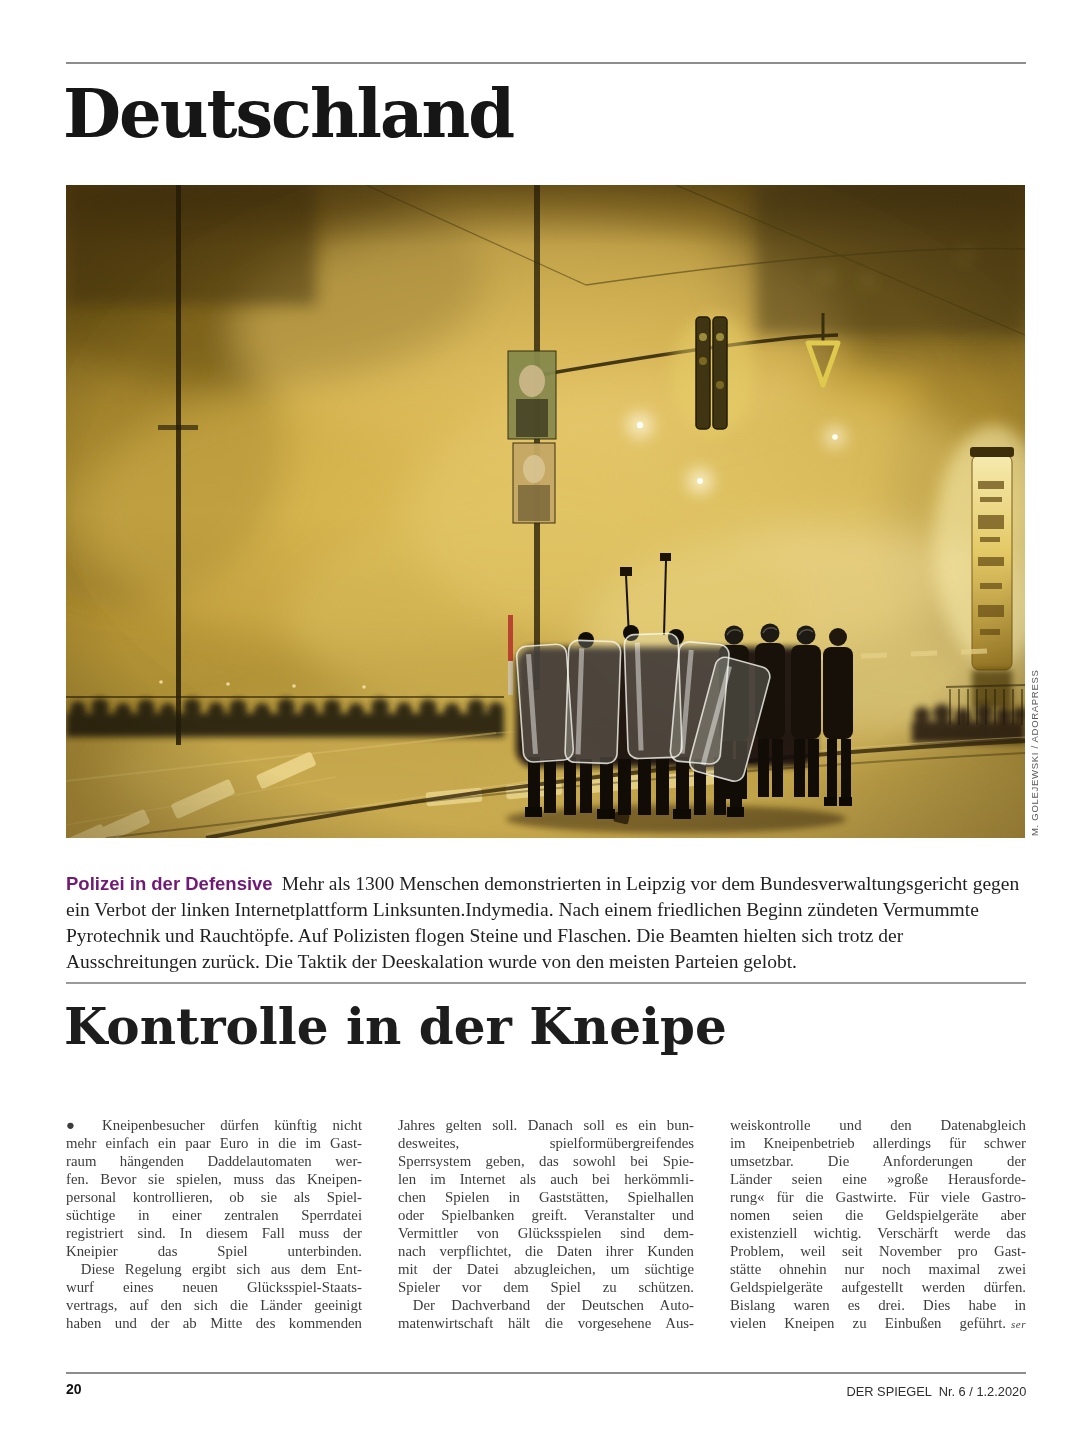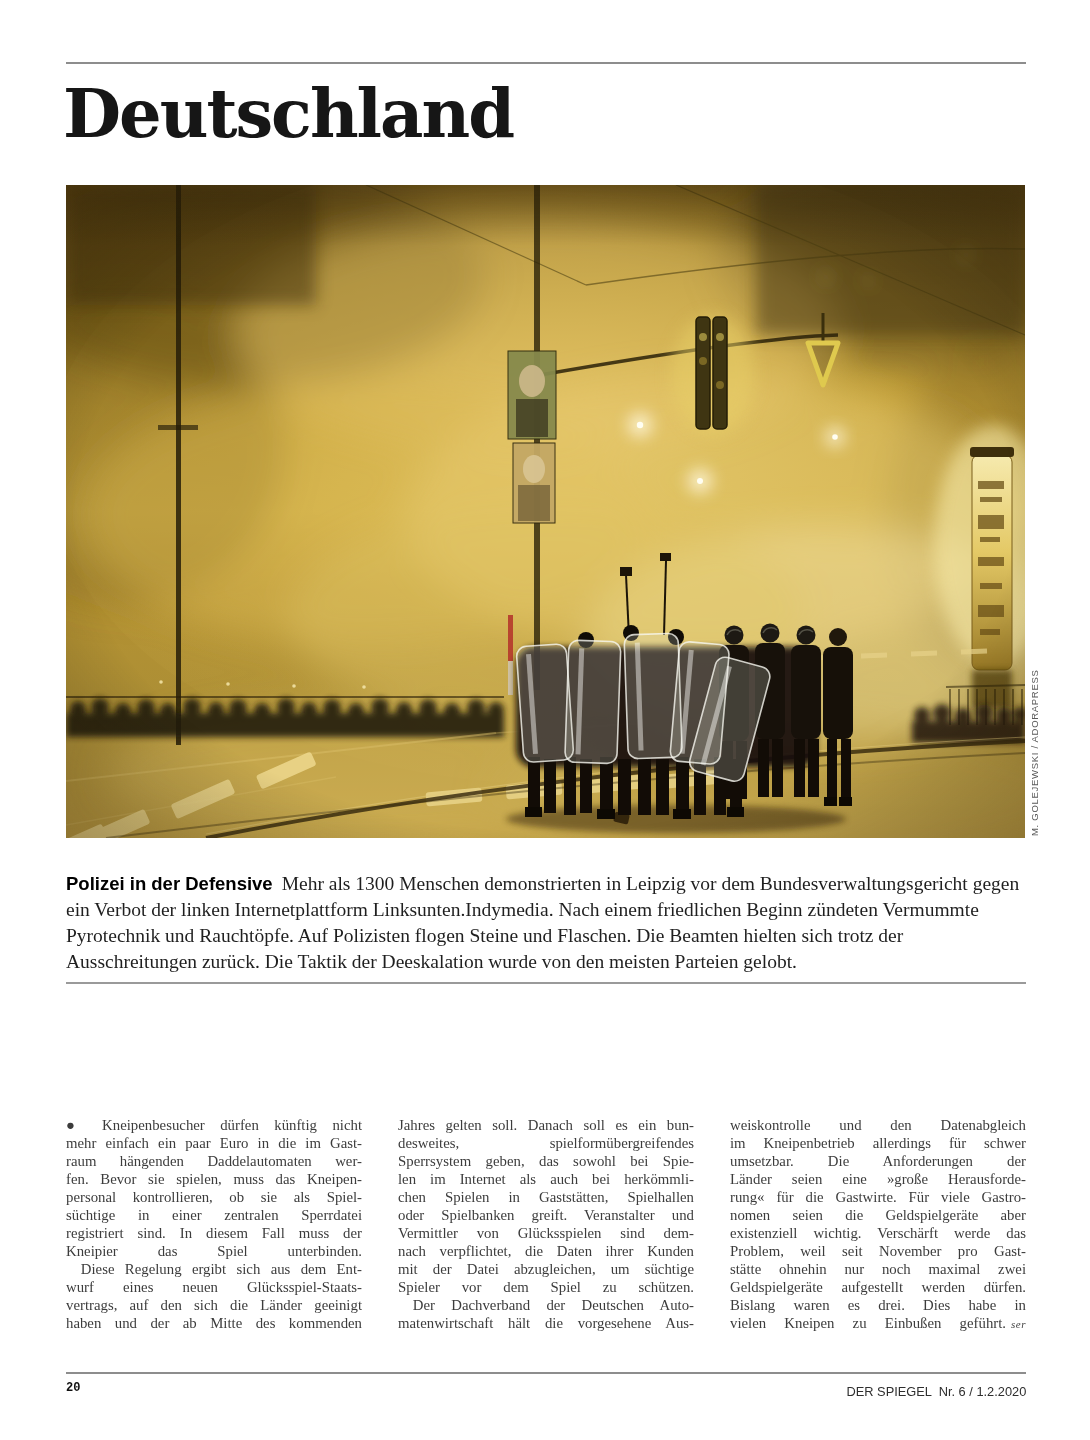"Polizei in der Defensive" .caption-lead { color: #000000 -> #701a75 }
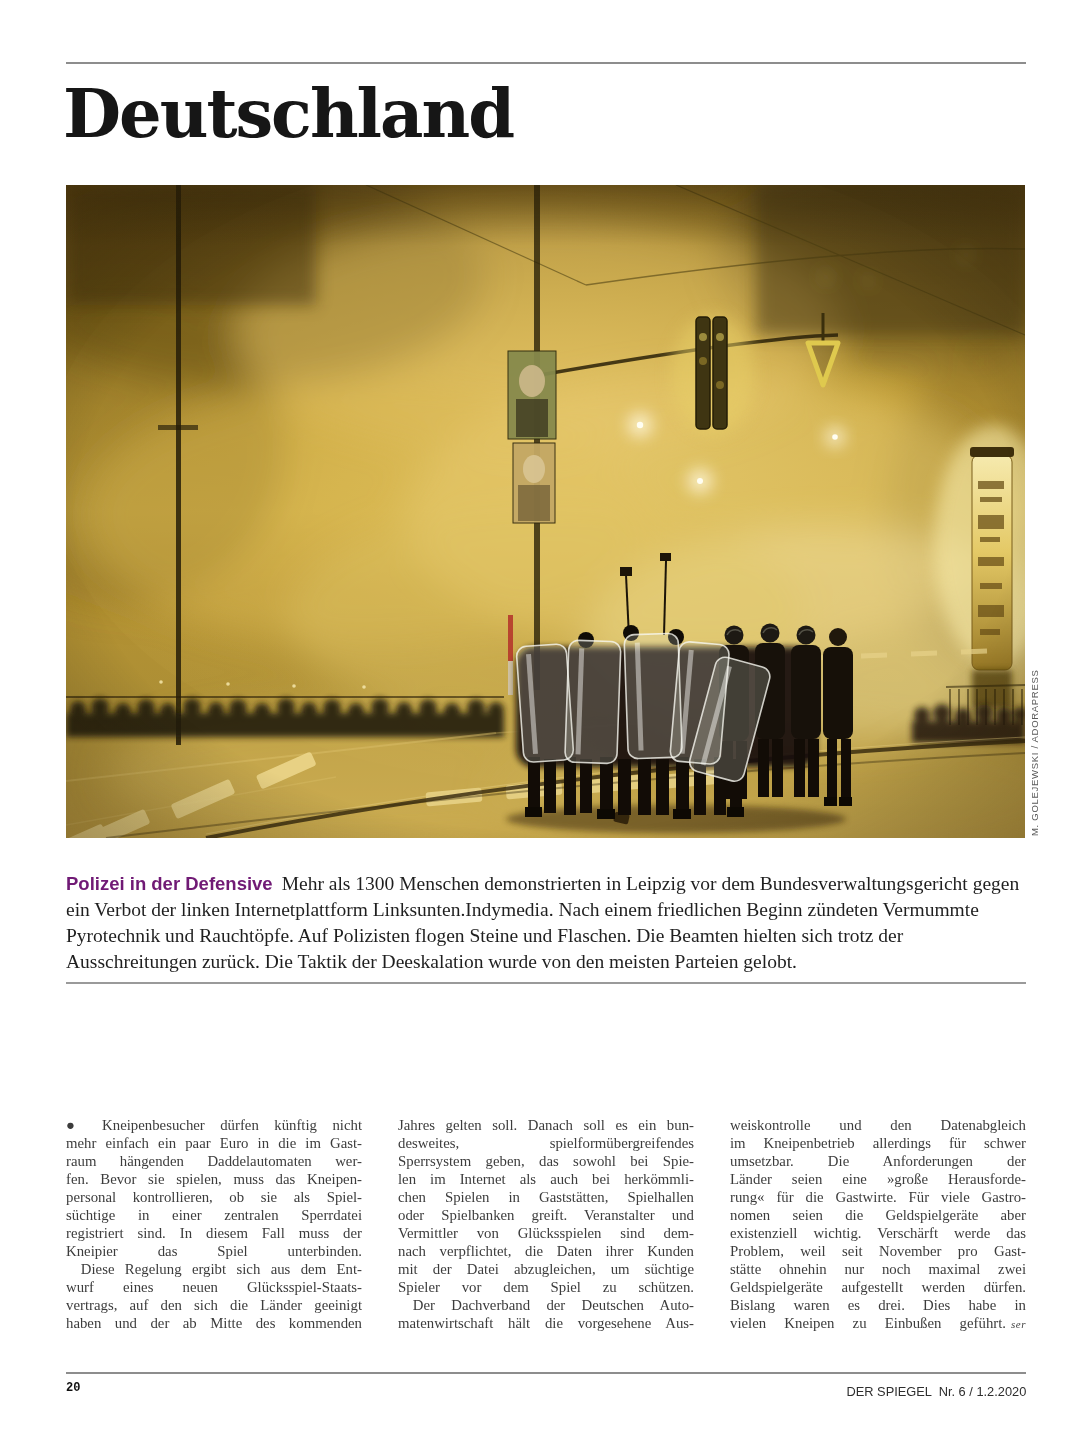"Kontrolle in der Kneipe" h2.article-headline { html: none -> <h2>Kontrolle in der Kneipe</h2> }
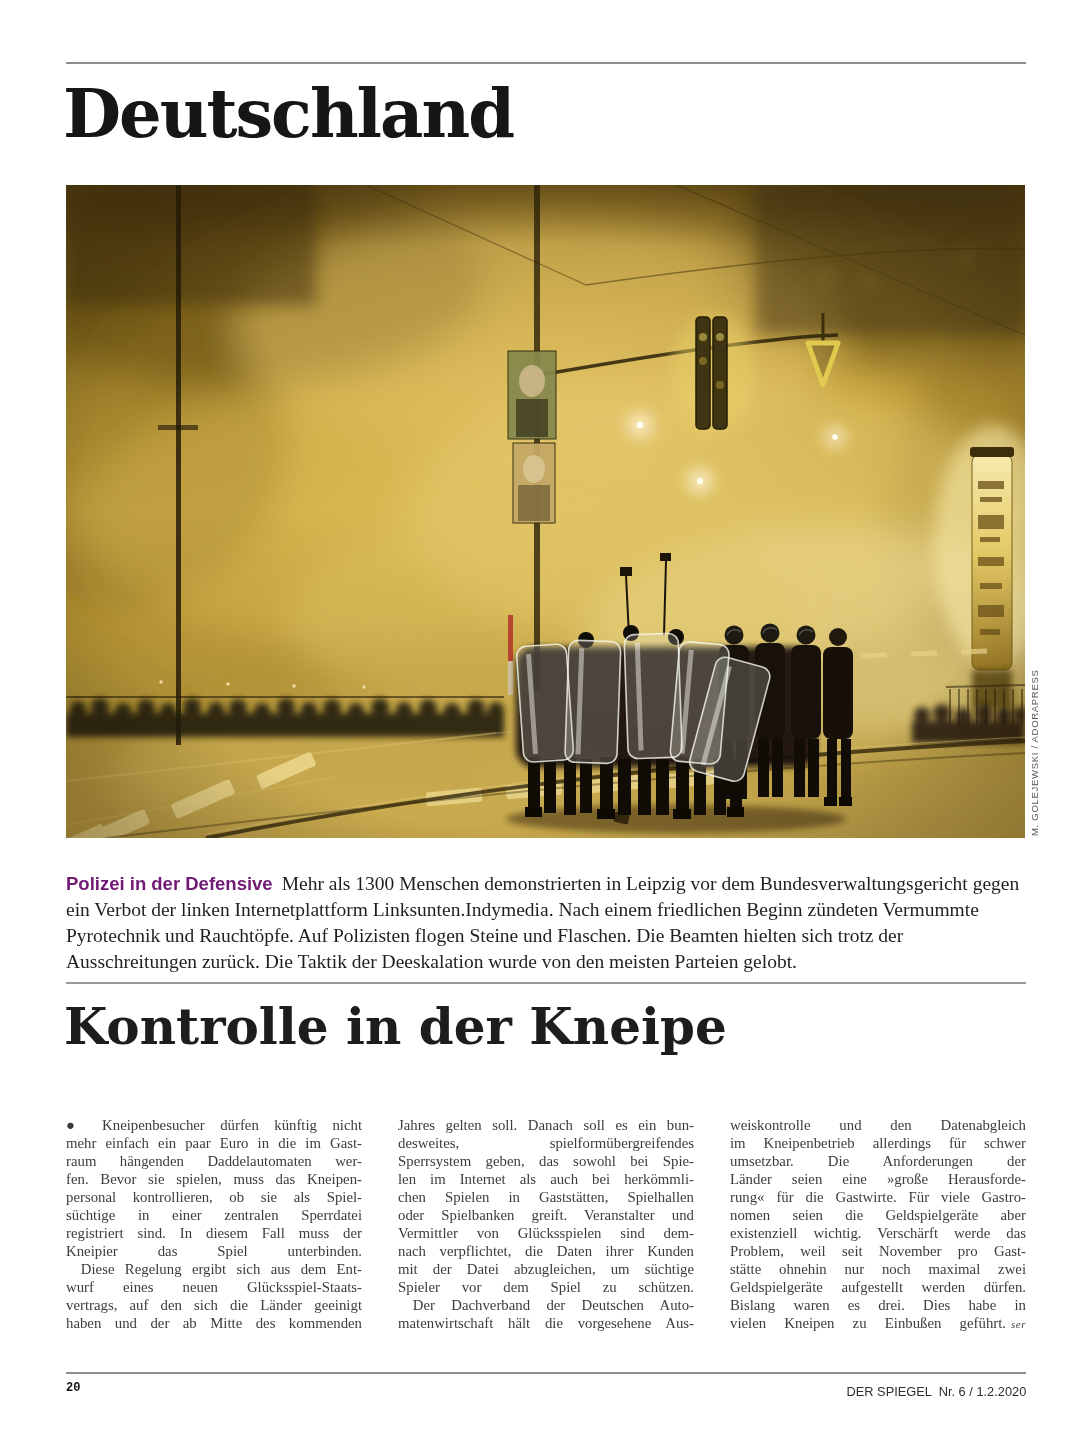"20" .page-number { font-family: Liberation Mono, monospace -> Liberation Sans, sans-serif; font-size: 12px -> 14px }
